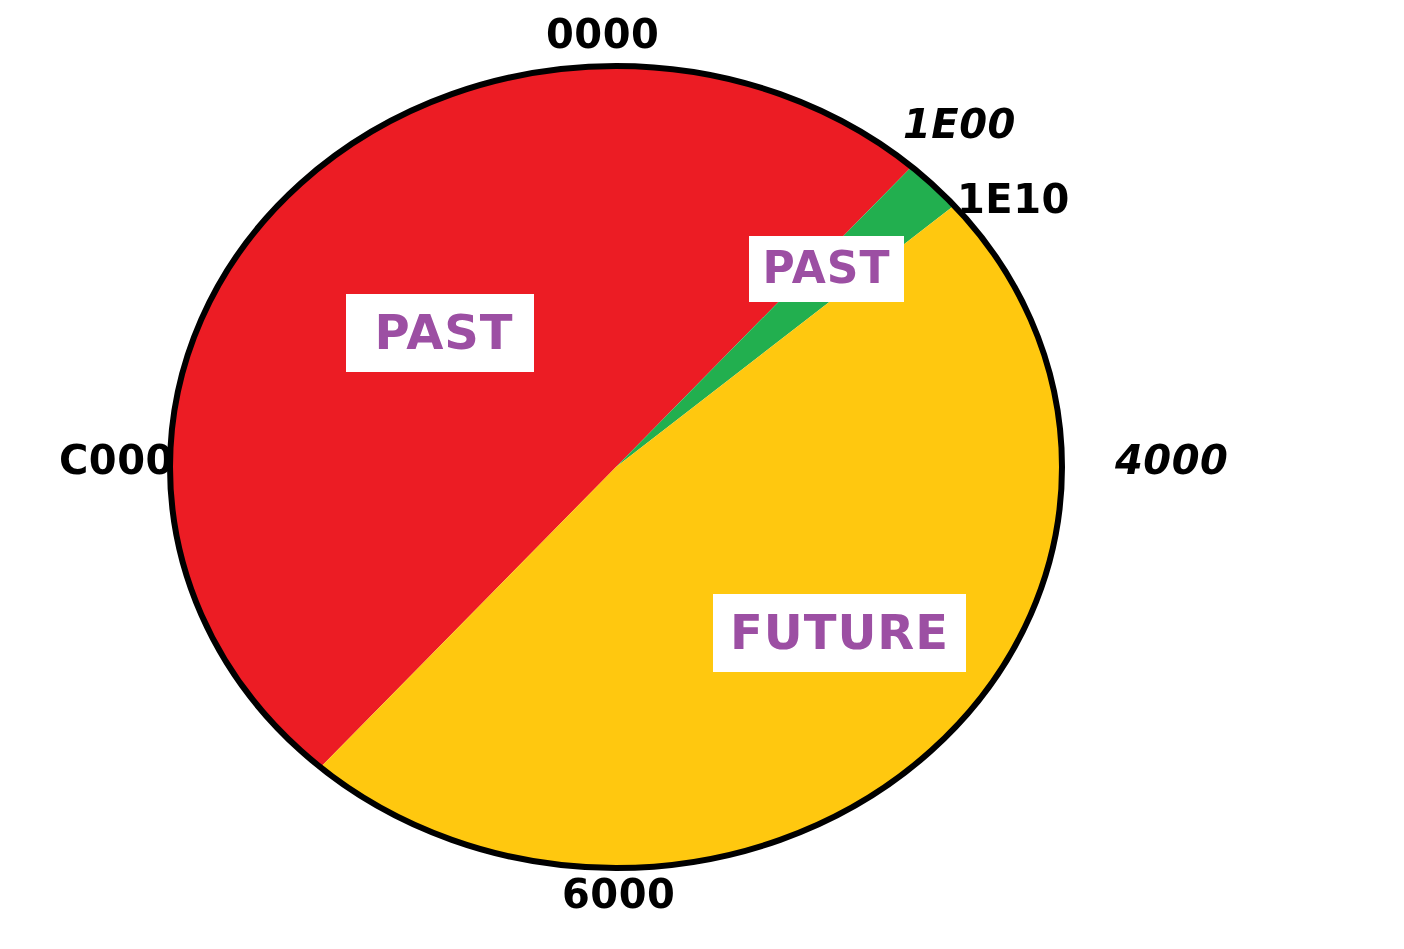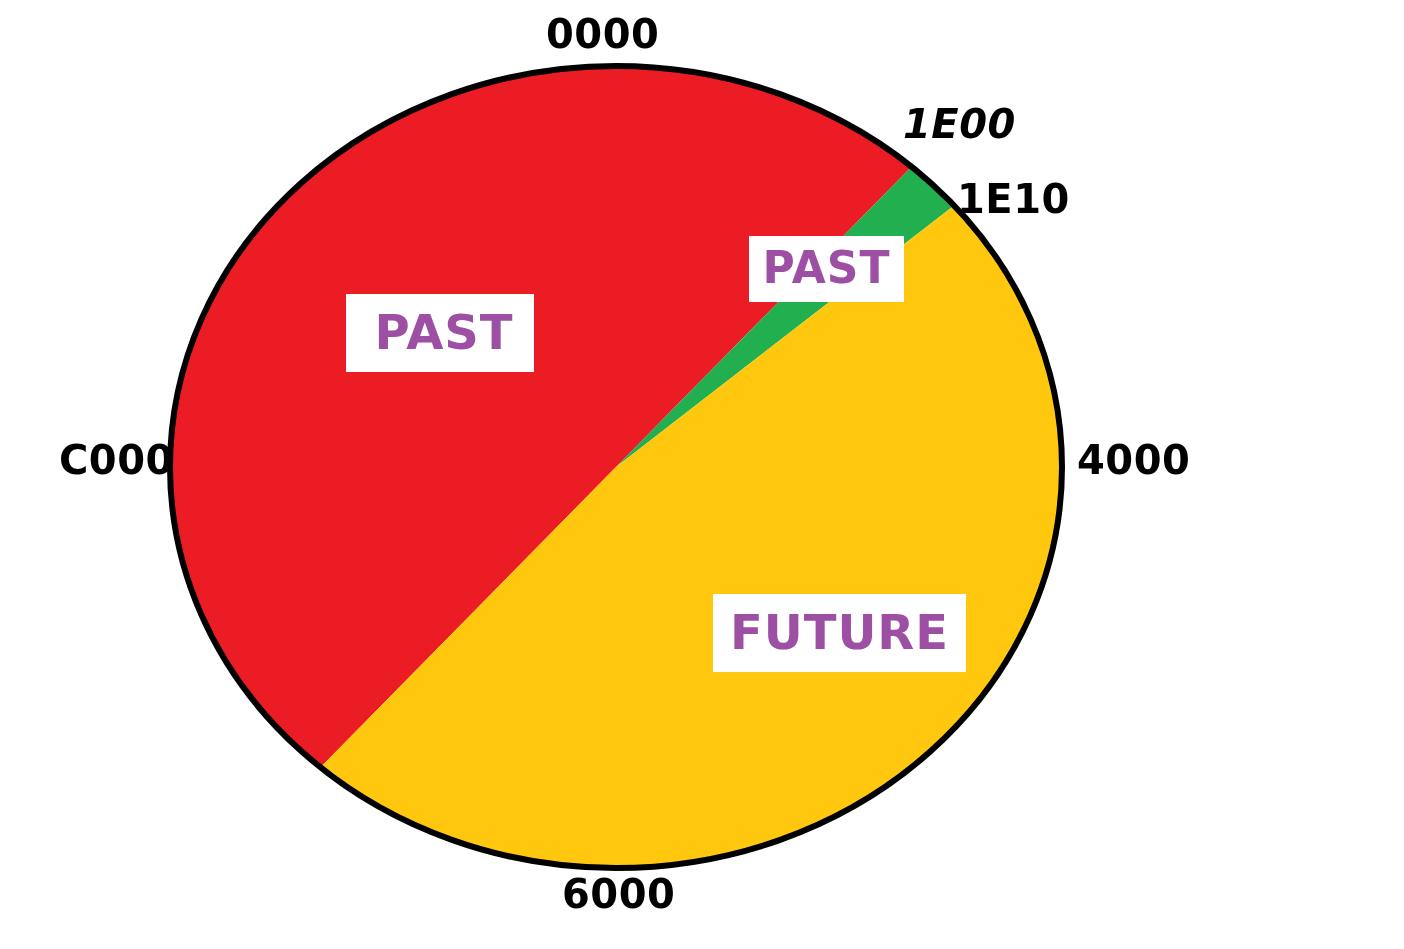"4000" #tick-4000 { font-style: none -> italic; left: 1077px -> 1115px }
